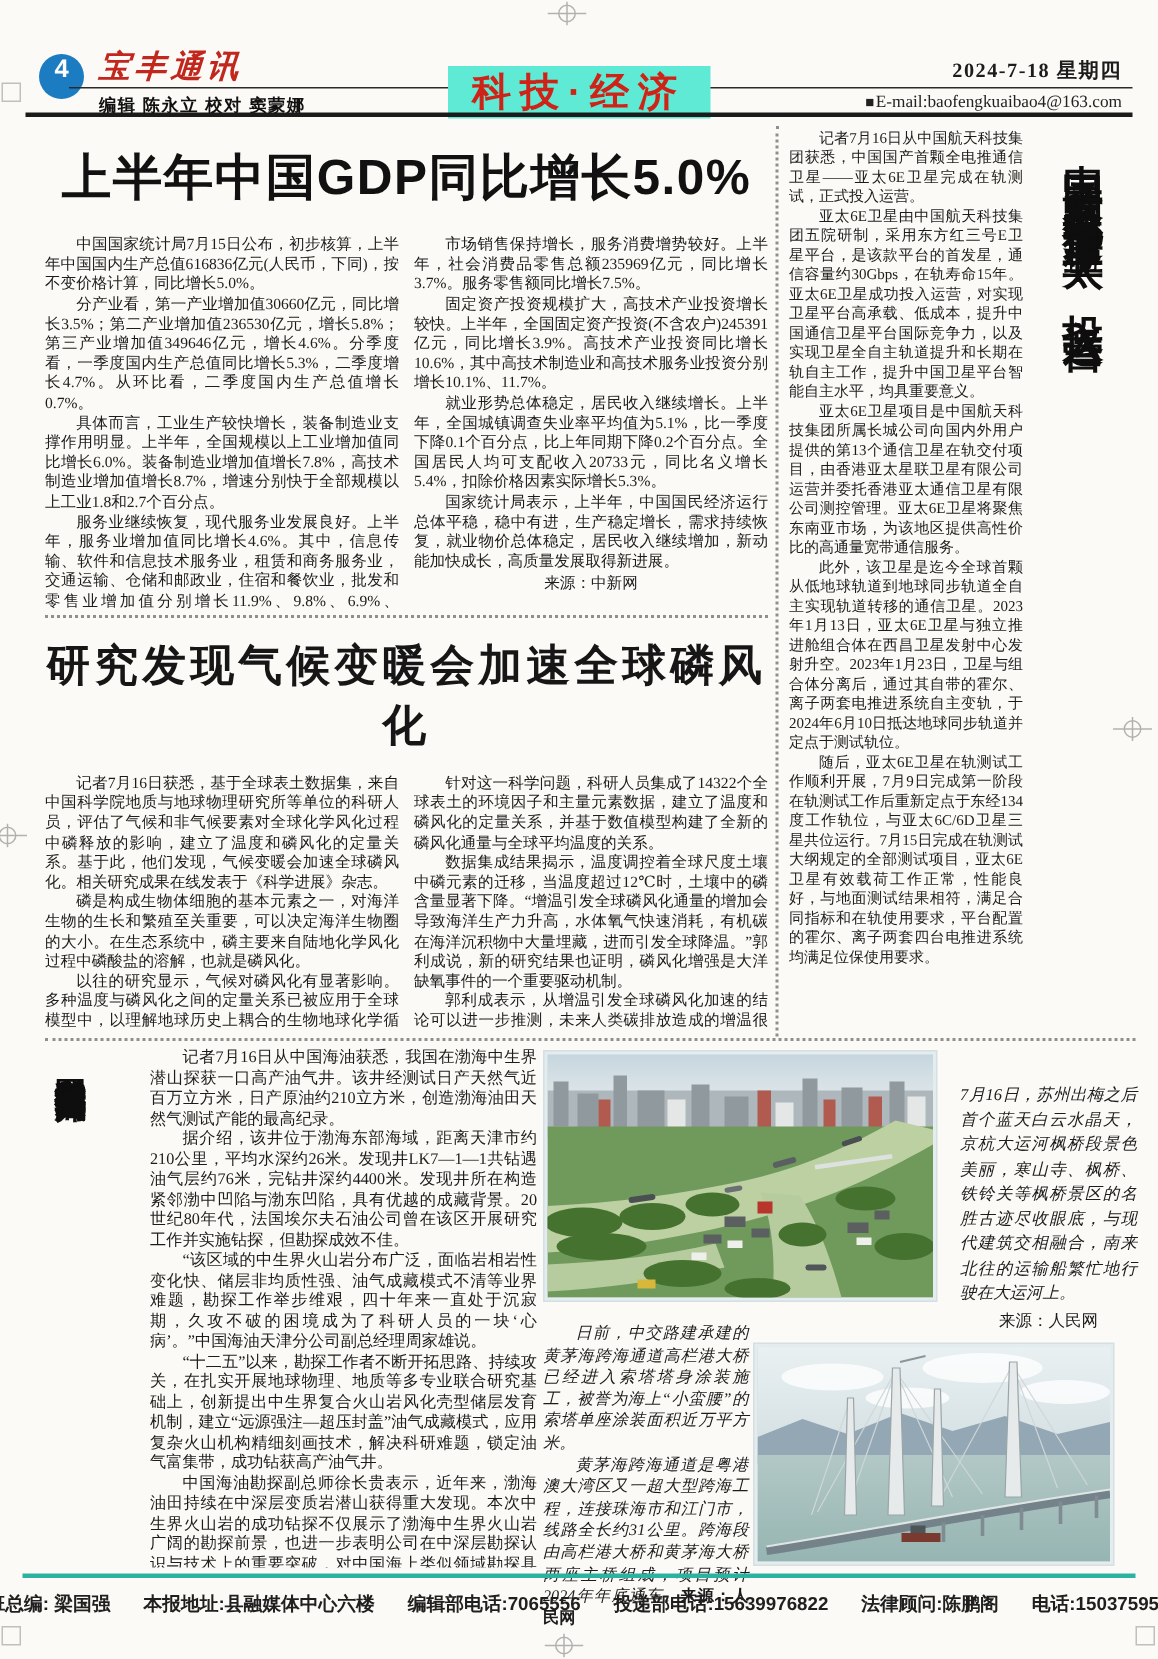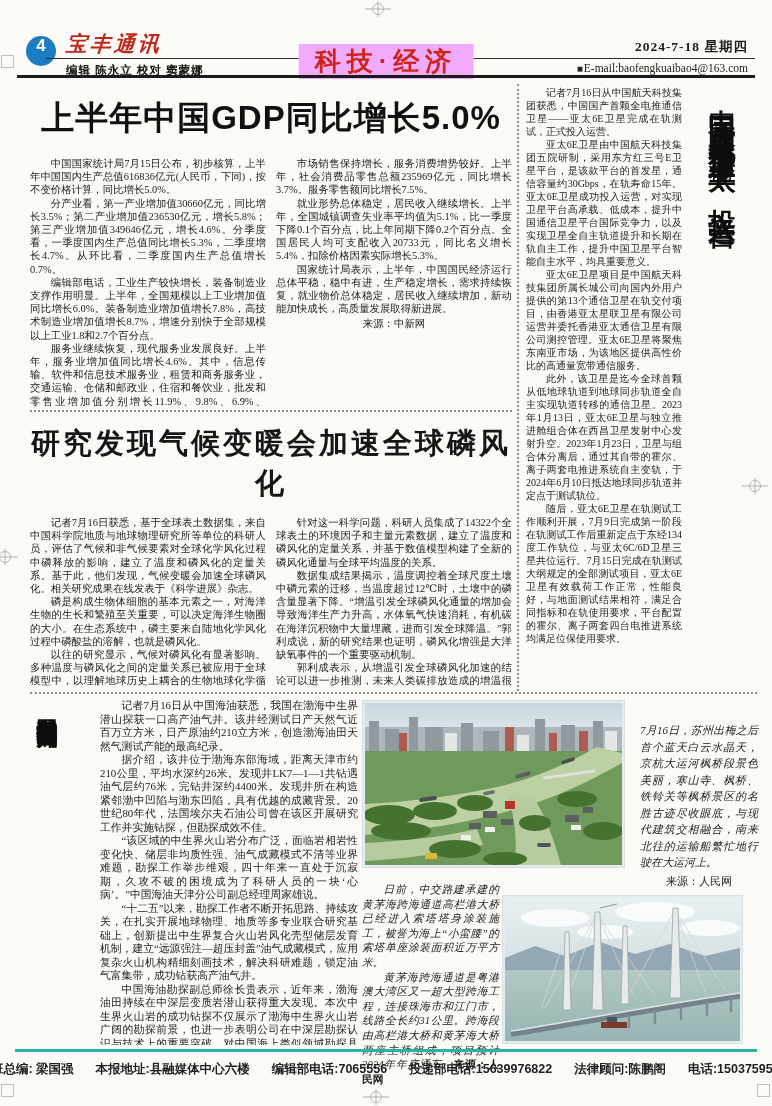"科技·经济" .hdr-section { background: #f0abfc -> #5eead4 }
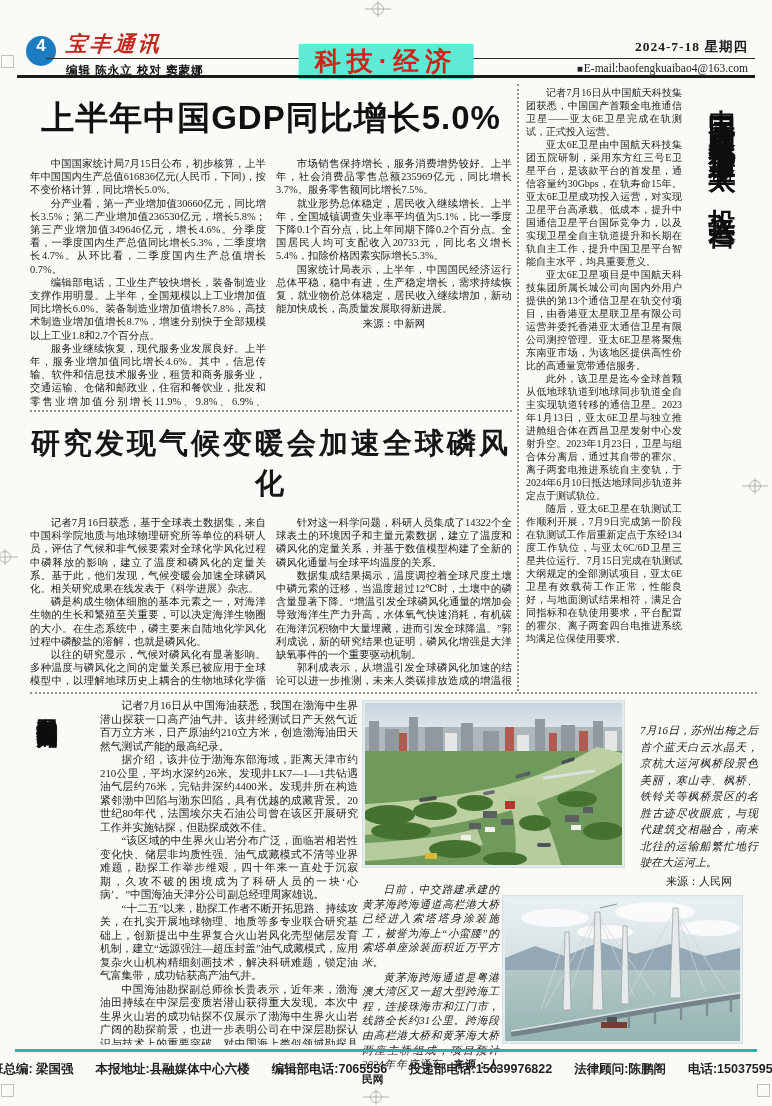"固定资产投资规模扩大，高技术产业投资增长较快。上半年，全国固定资产投资(不含农户" p { html: none -> <p>固定资产投资规模扩大，高技术产业投资增长较快。上半年，全国固定资产投资(不含农户)245391亿元，同比增长3.9%。高技术产业投资同比增长10.6%，其中高技术制造业和高技术服务业投资分别增长10.1%、11.7%。</p> }
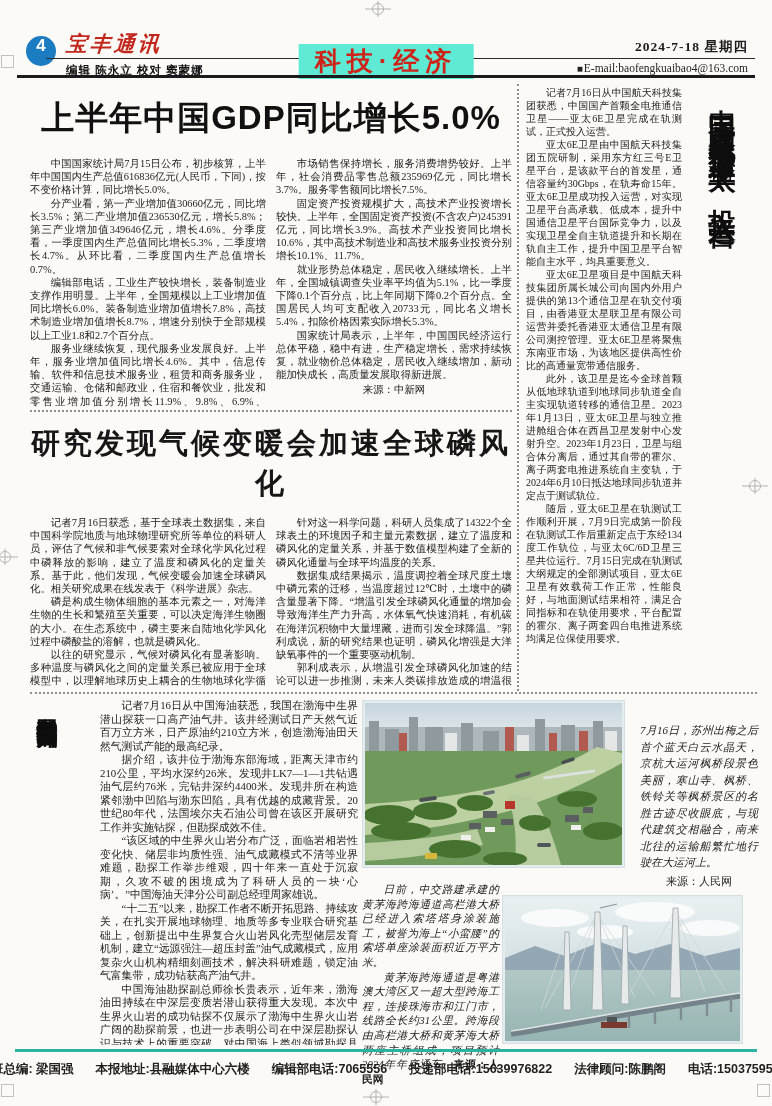"编辑部电话，工业生产较快增长，装备制造业支撑作用明显。上半年，全国规模以上工业增" p { text: 编辑部电话 -> 具体而言 }
